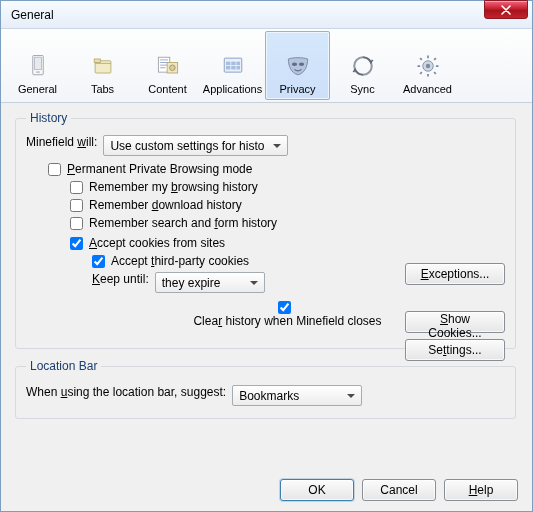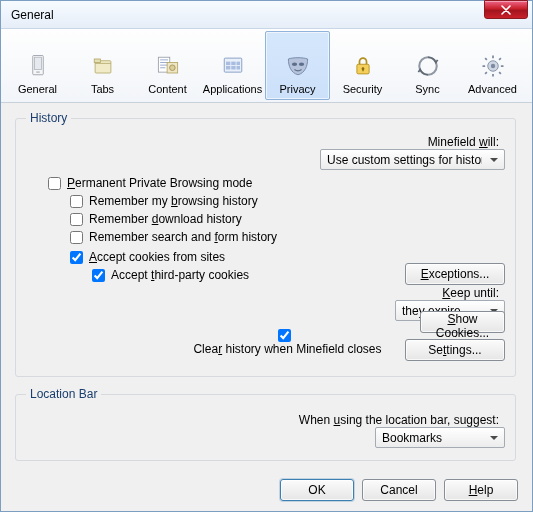"Security" div.tab { html: <div> <div> <svg> <rect></rect> <path></path> <circle></circle> <rect></rect> </svg> </div> <div>Security</div> </div> -> none }
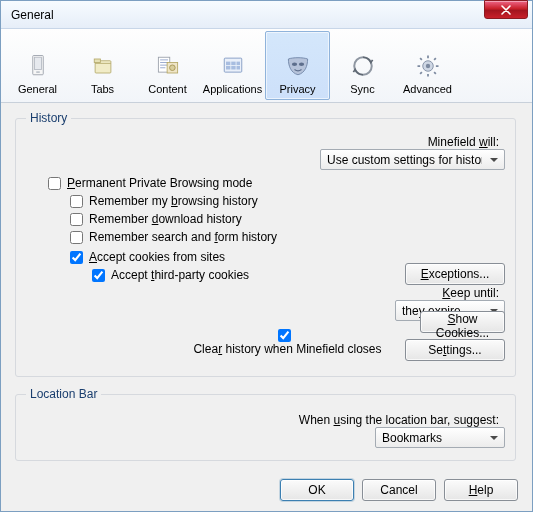"Minefield will:" .row { align-items: flex-end -> flex-start; flex-direction: column -> none }
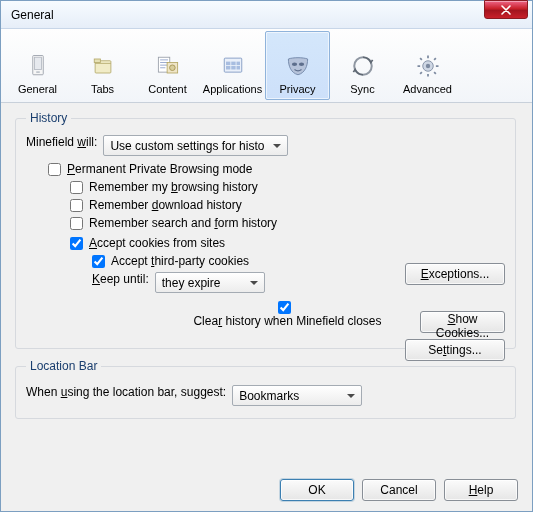"Show Cookies..." button.btn { width: 85px -> 100px }
